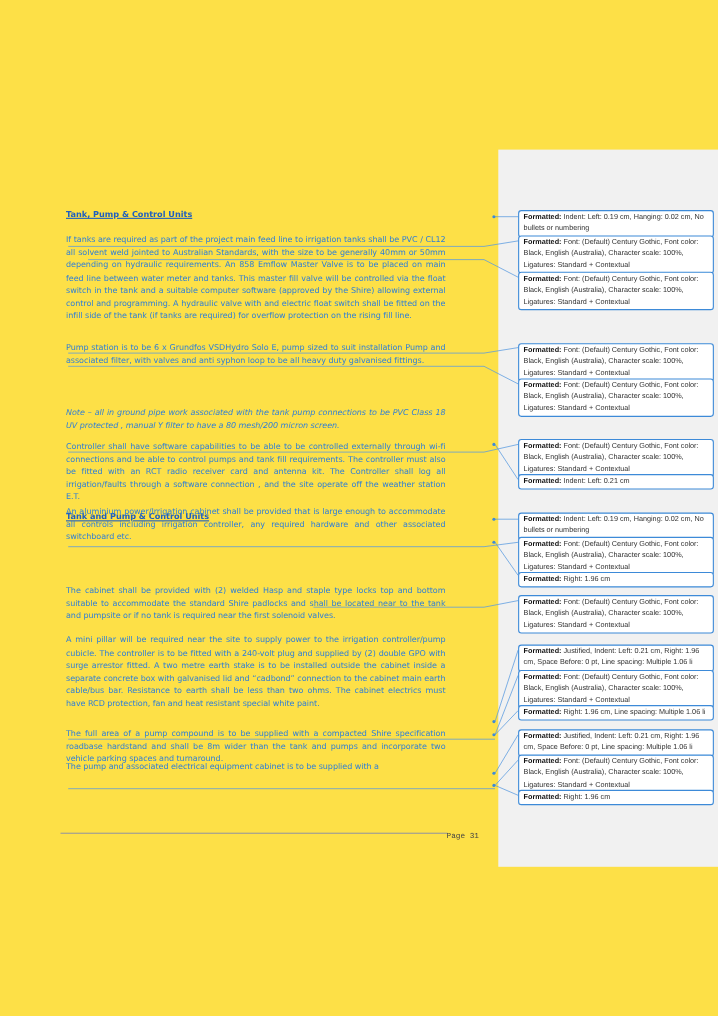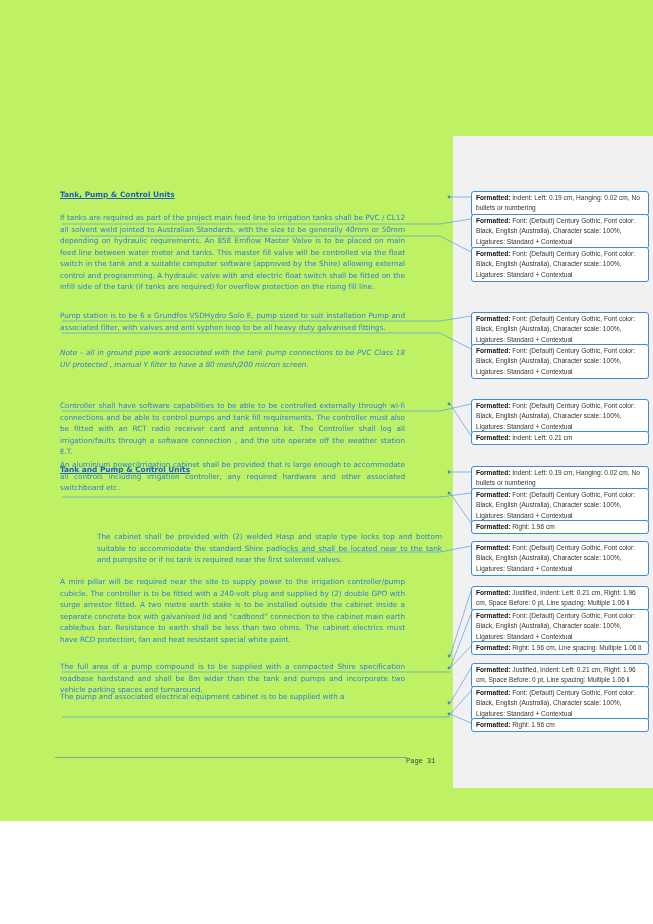"Tank, Pump & Control Units" .page { background: #bef264 -> #fde047; height: 821px -> 924px }
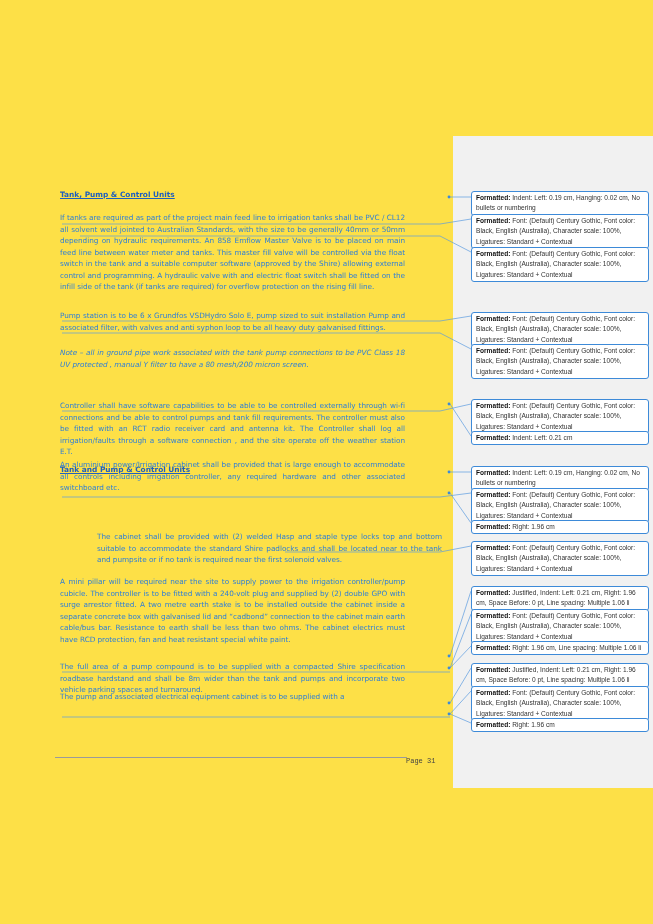"Note – all in ground" div.body-text { top: 347px -> 369px }
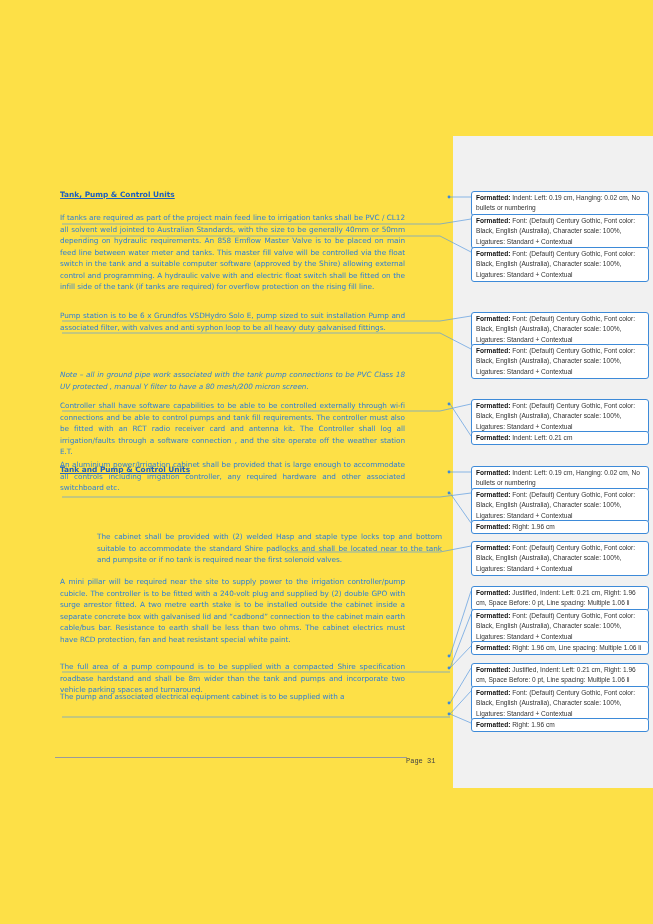"The cabinet shall be provided" div.body-text { margin-left: 37px -> none }
